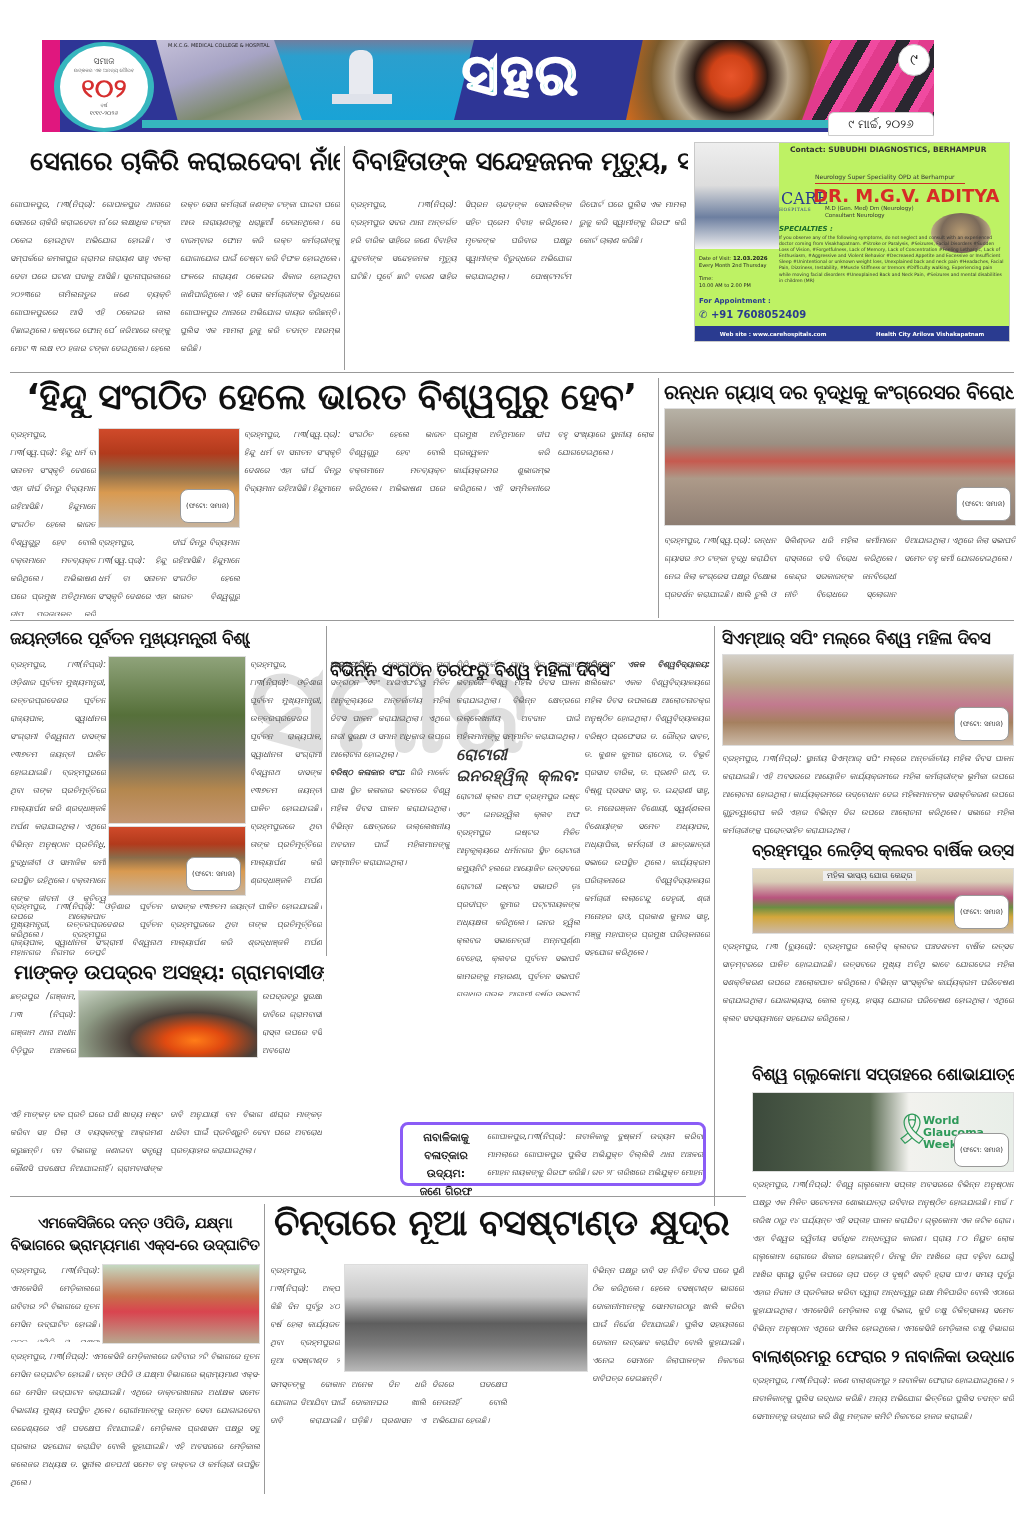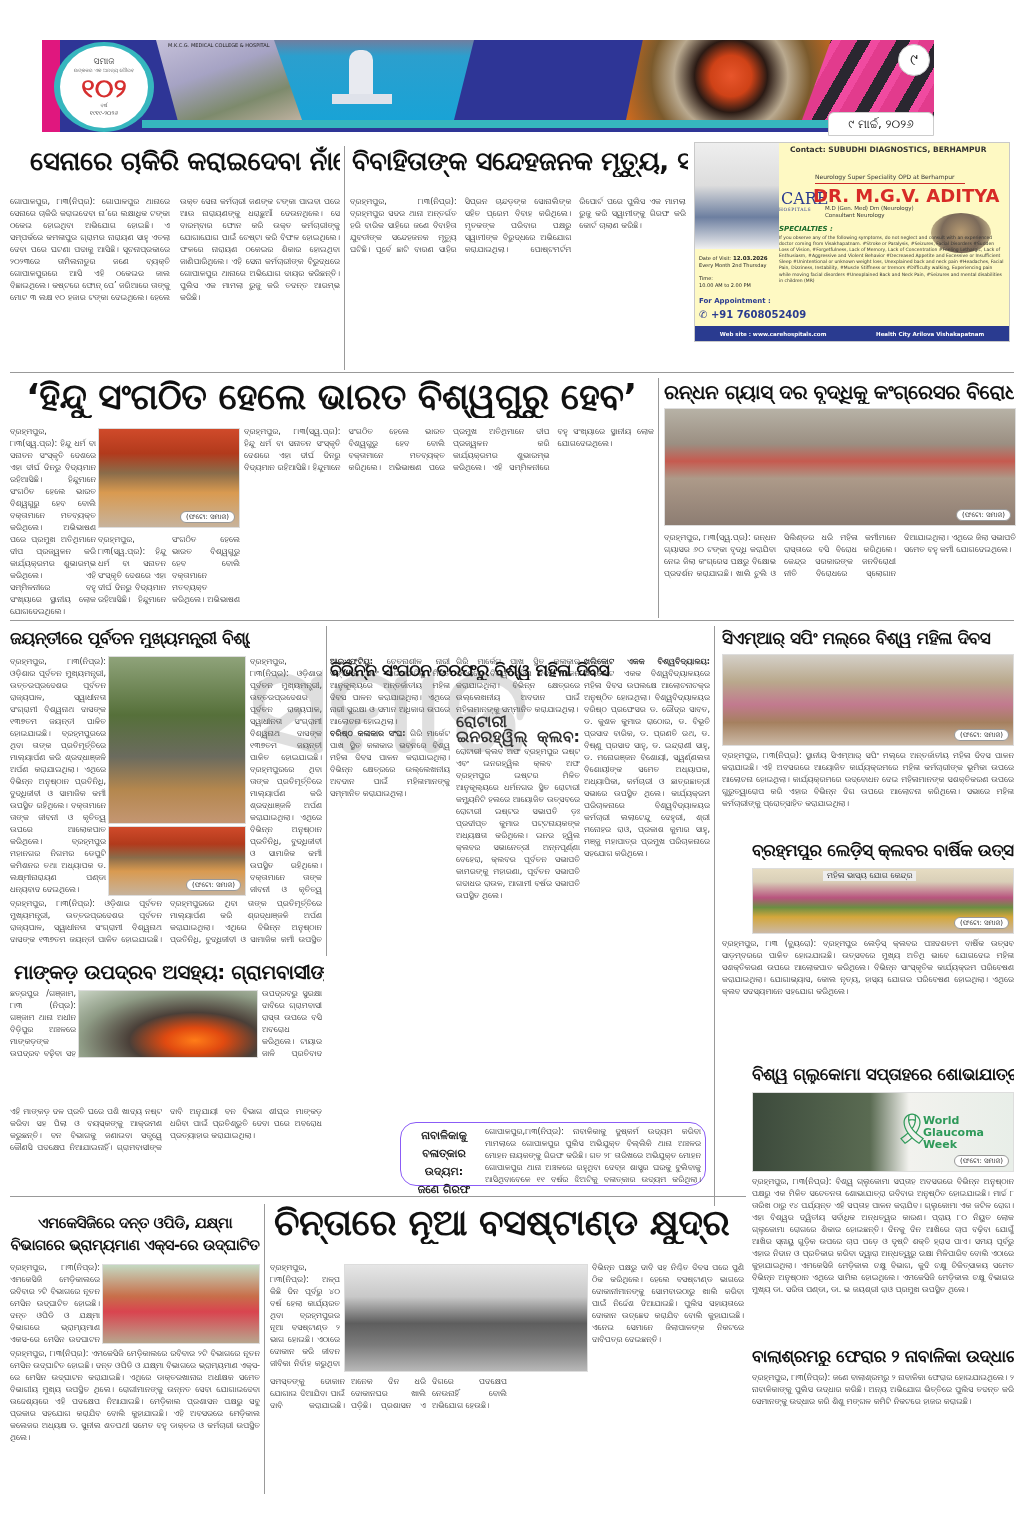"ସହର" div.section-title { html: none -> <div>ସହର</div> }
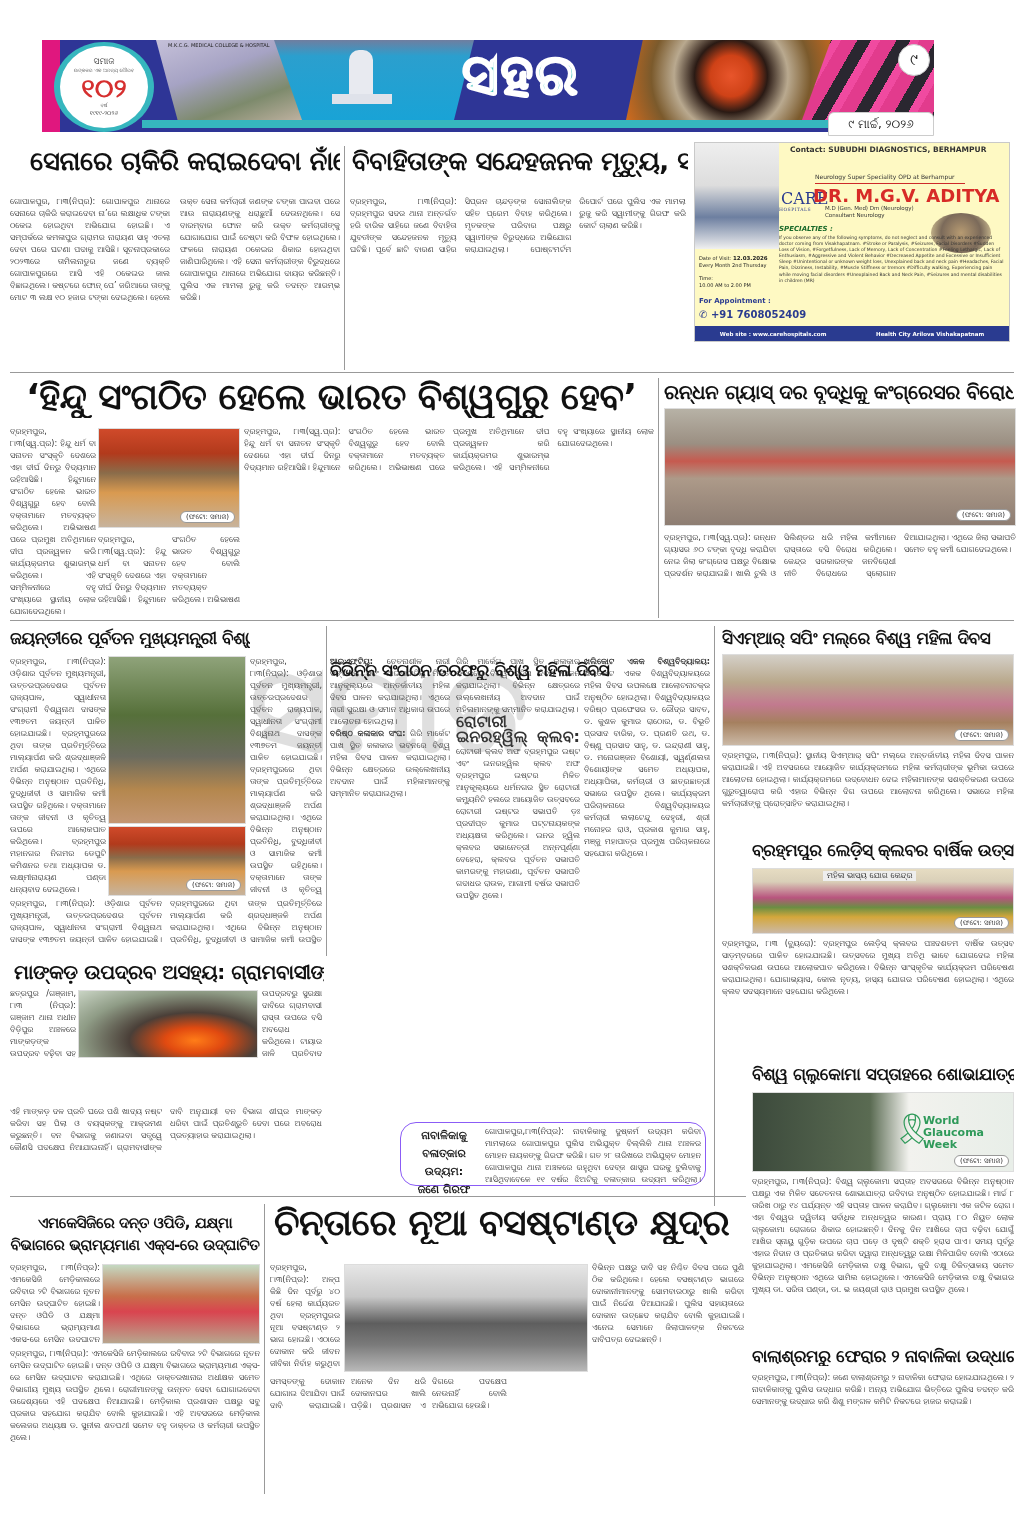"Contact: SUBUDHI DIAGNOSTICS, BERHAMPUR" .ad { background: #fef9c3 -> #bef264 }
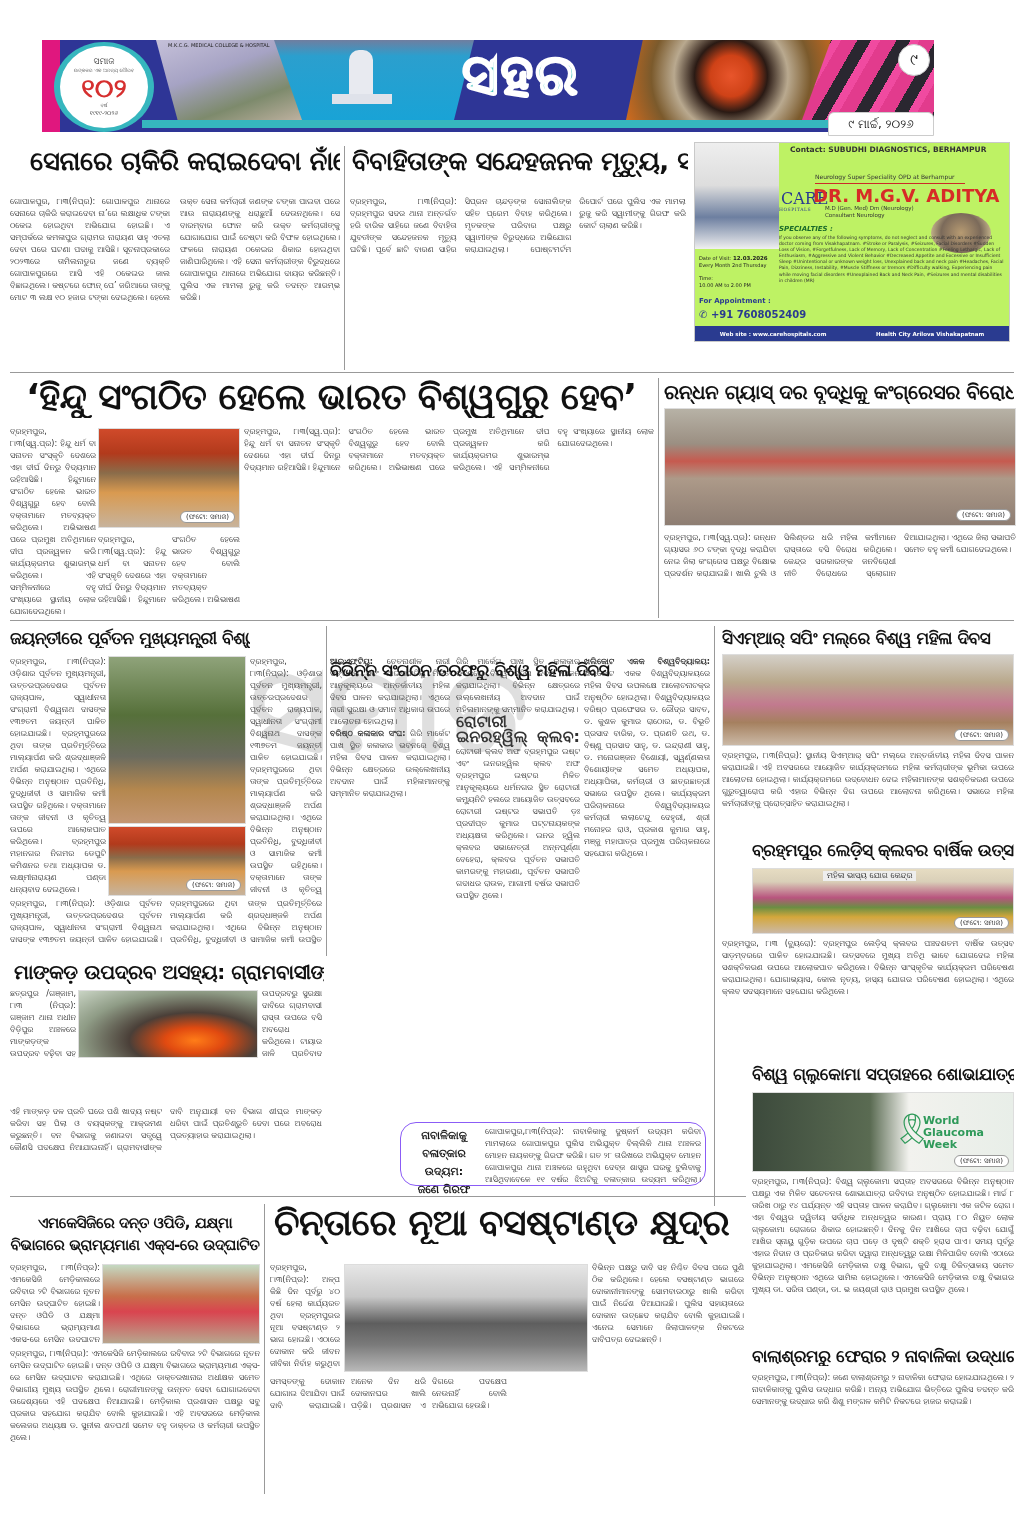"ଗୋପାଳପୁର, ୮ା୩(ନିପ୍ର): ଗୋପାଳପୁର ଥାନାରେ" .col { font-style: none -> italic; line-height: 12px -> 18px }
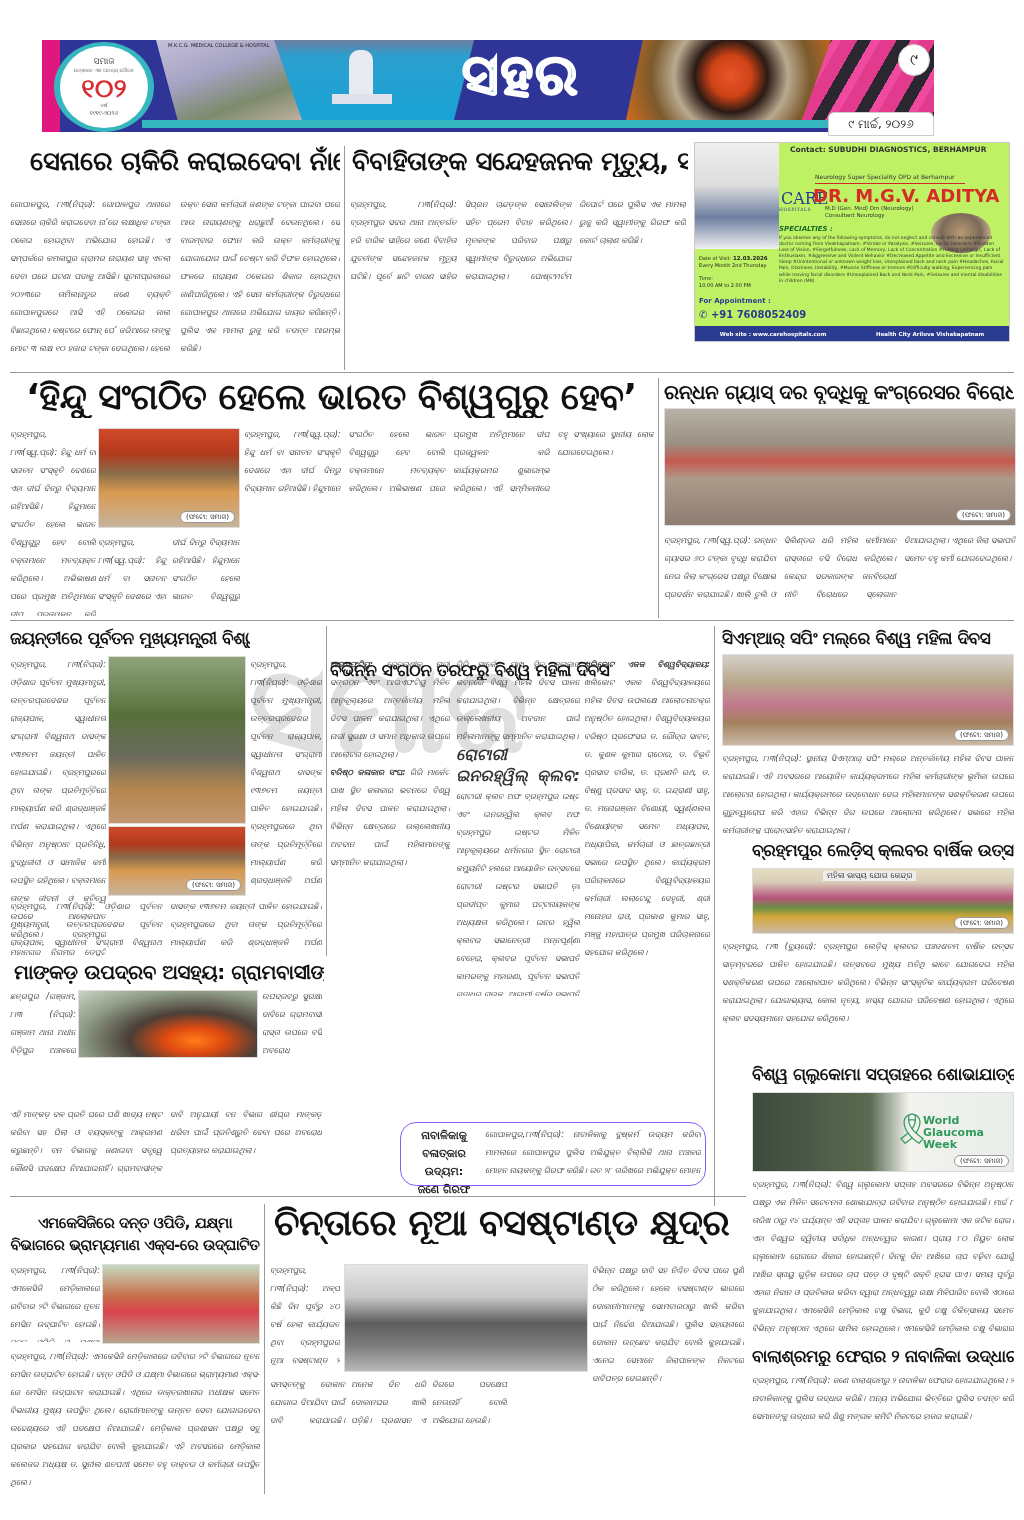"(ଫଟୋ: ସମାଜ)" .caption-tag { padding: 1px 5px -> 12px 5px }
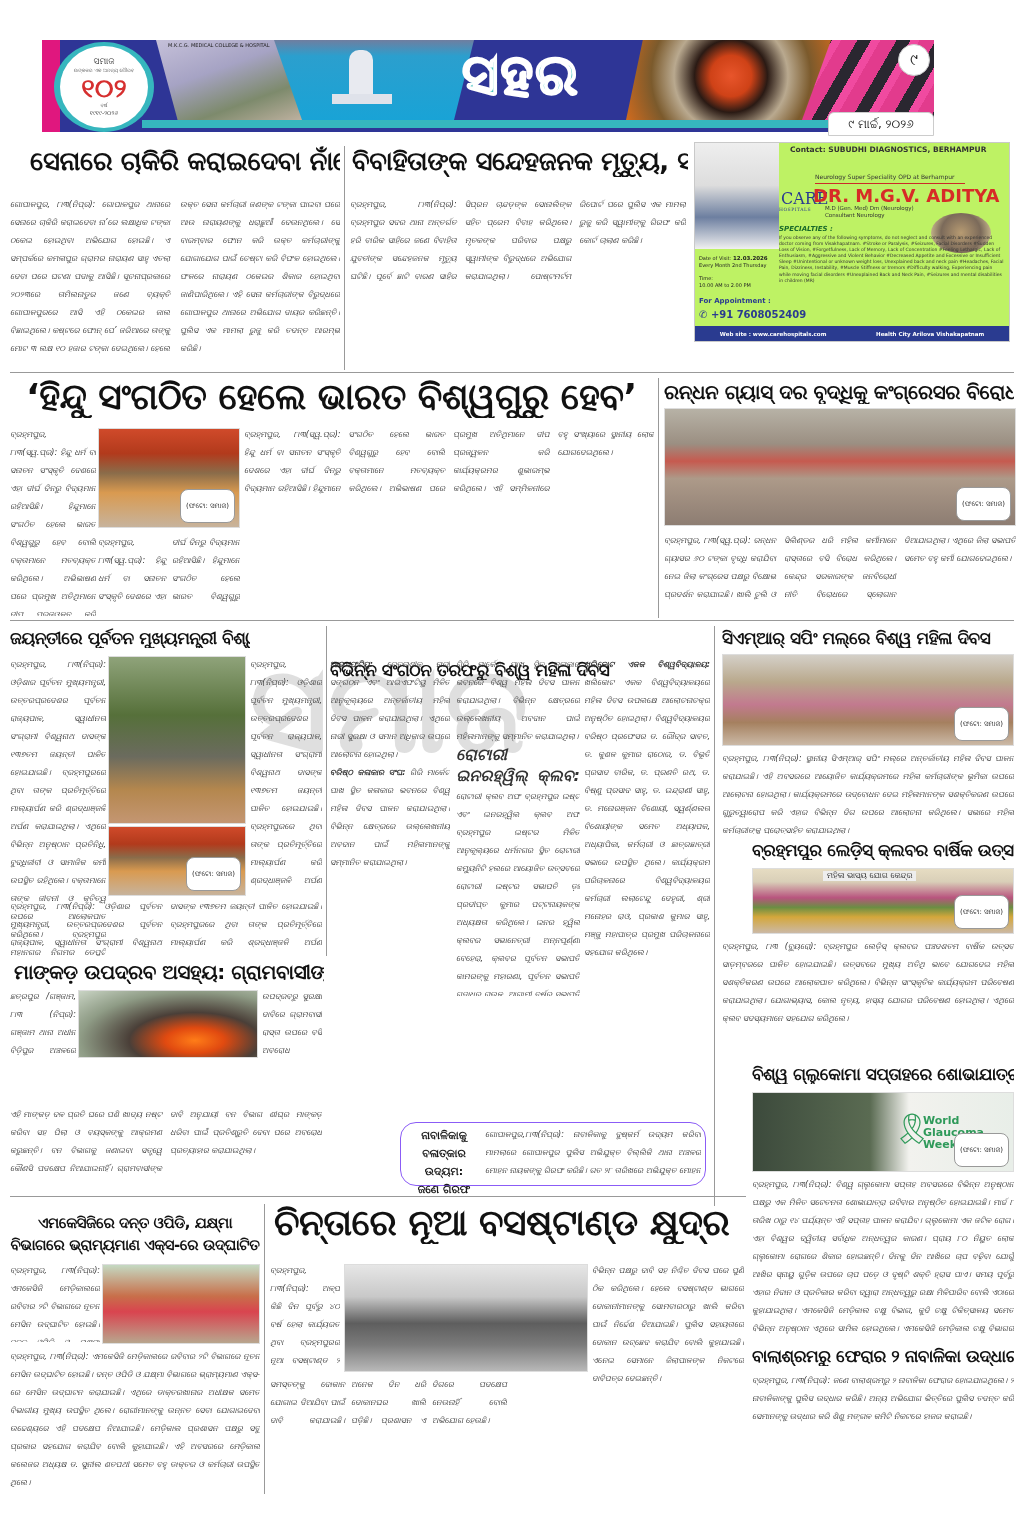"ନାବାଳିକାକୁ" .boxed { border: 1px solid #8b5cf6 -> 3px solid #8b5cf6; border-radius: 16px -> 8px }
